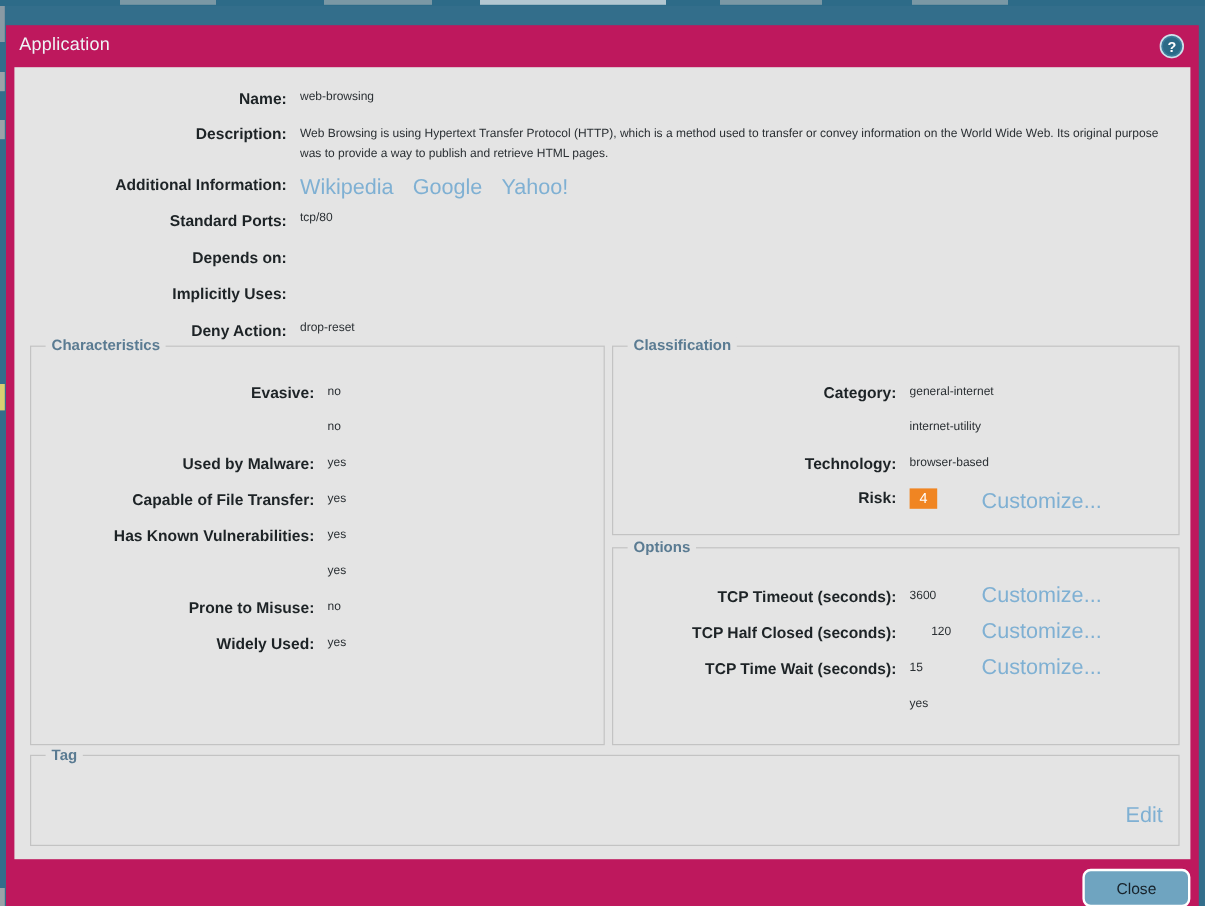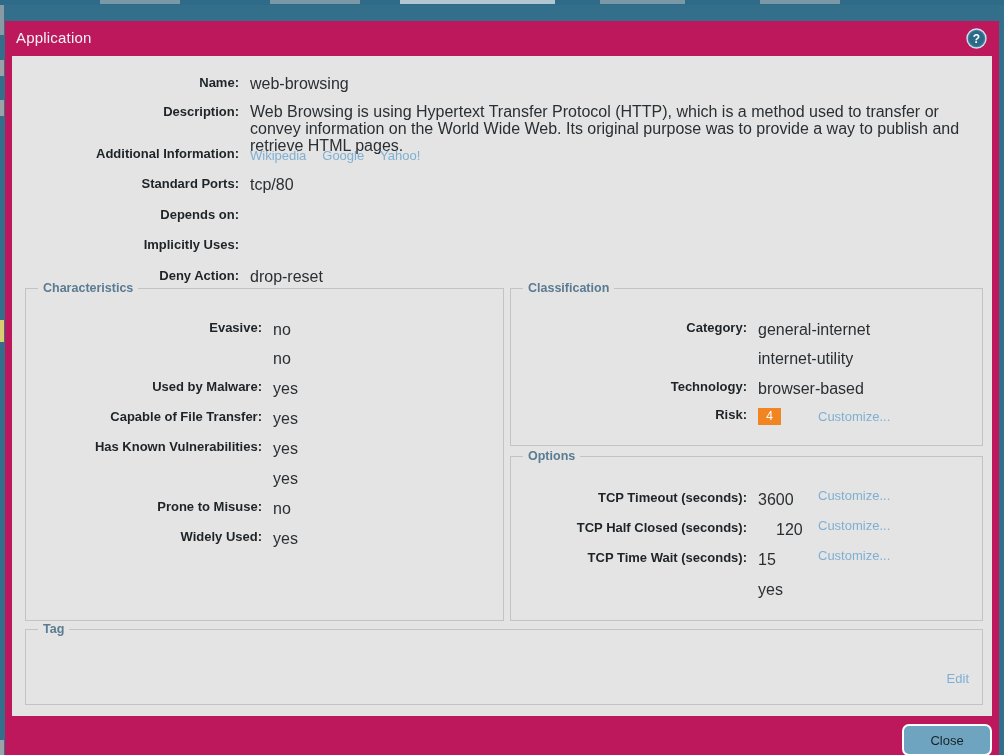"web-browsing" .fvalue { font-size: 16px -> 10px }
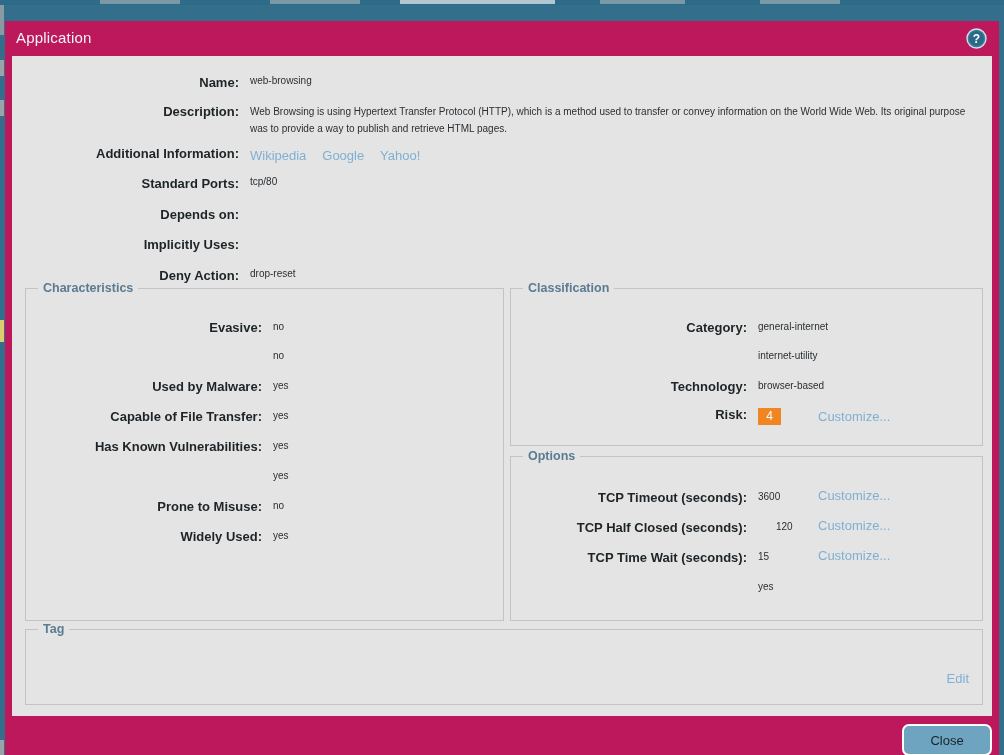"Wikipedia" .link { font-size: 13px -> 18px }
